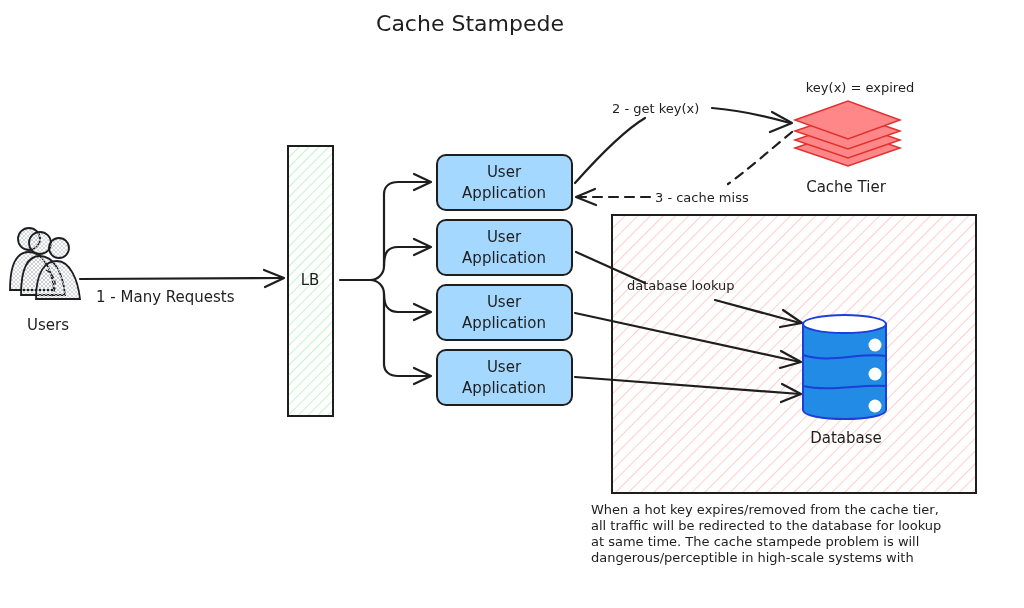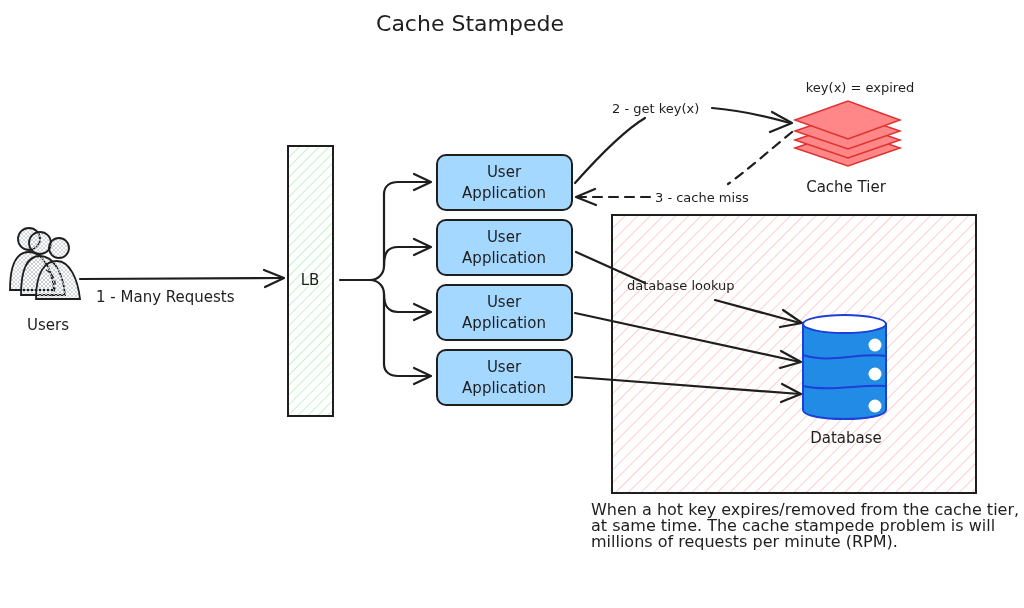"When a hot key expires/removed" .note { font-size: 16px -> 13px }
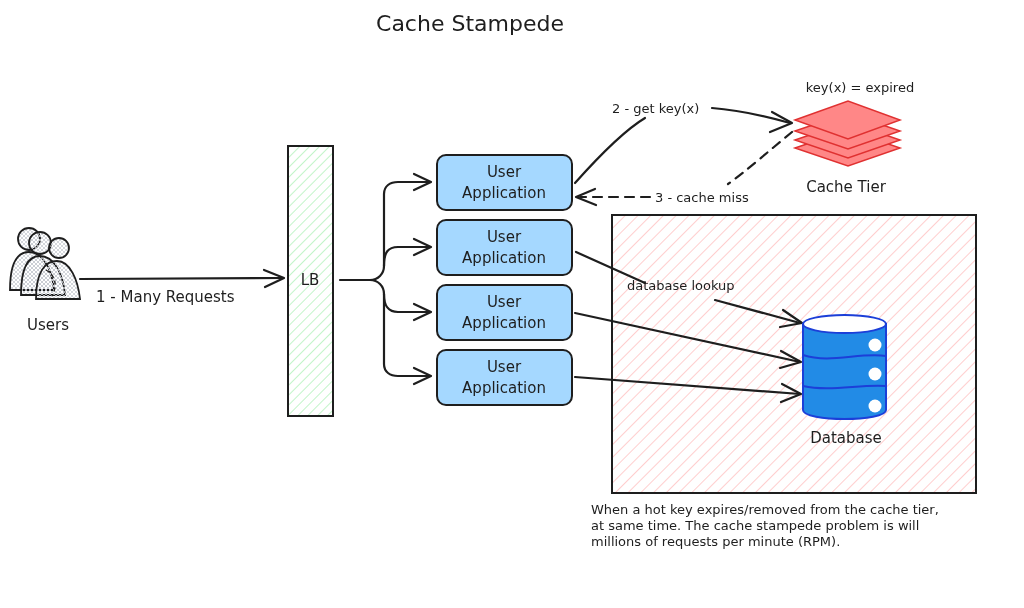"all traffic will be redirected" span { html: none -> <span>all traffic will be redirected to the database for lookup</span> }
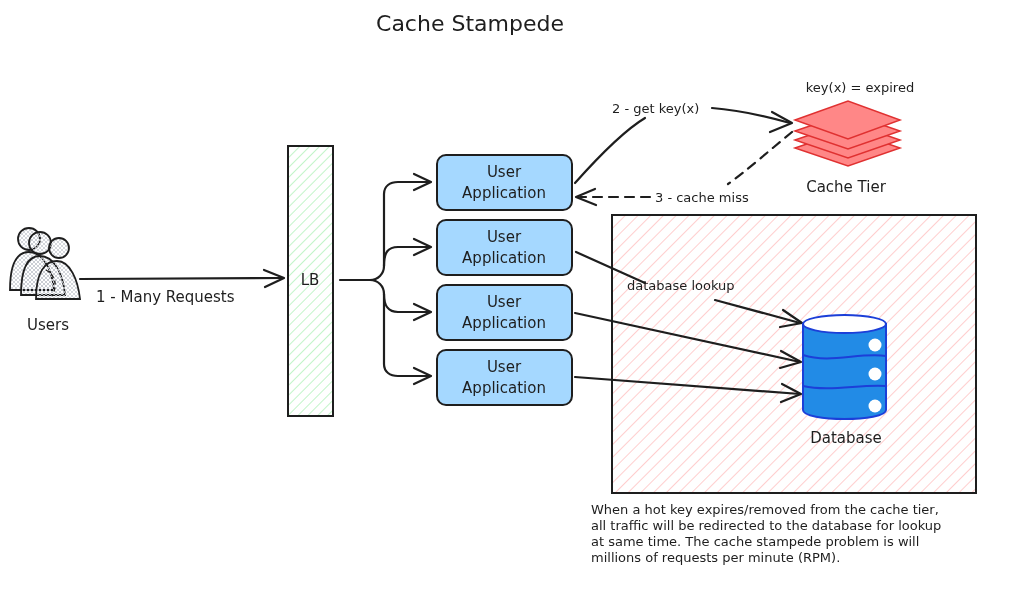"dangerous/perceptible in high-scale" span { html: none -> <span>dangerous/perceptible in high-scale systems with</span> }
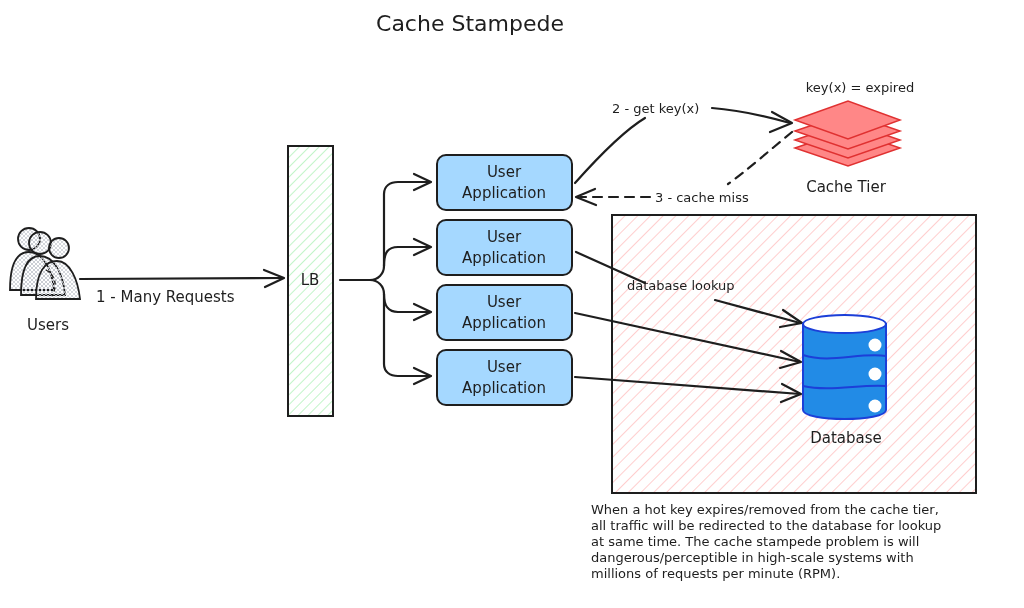"millions of requests per minute" span { html: <span>millions of requests per minute (RPM).</span> -> none }
